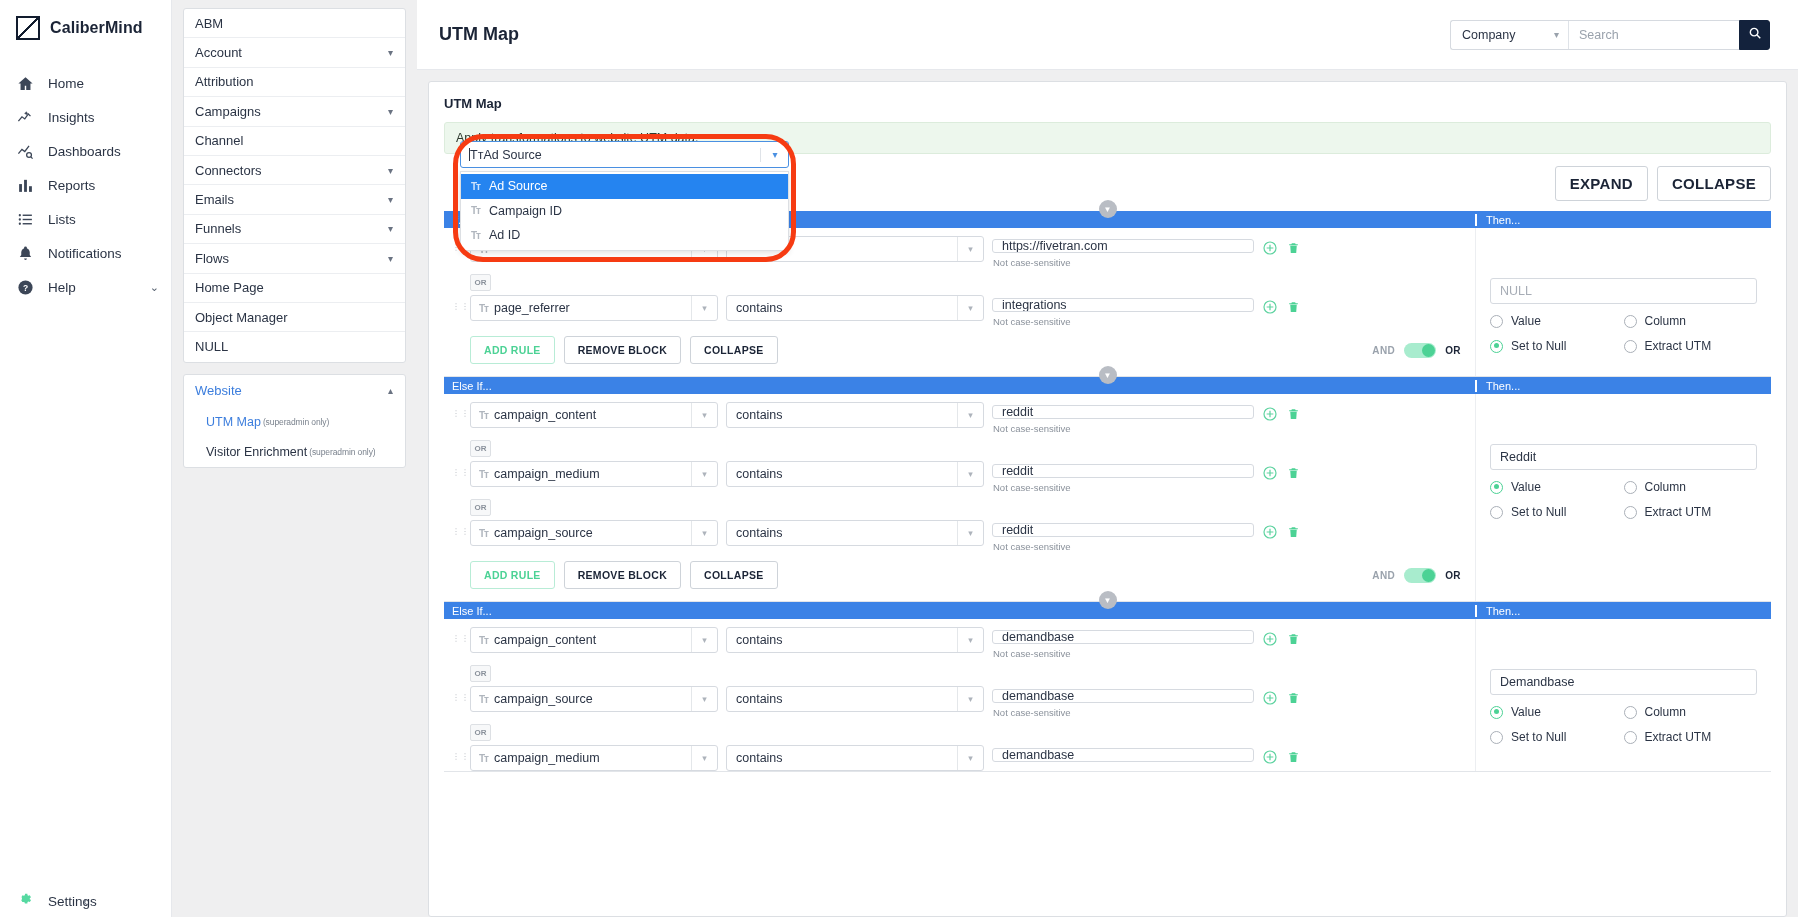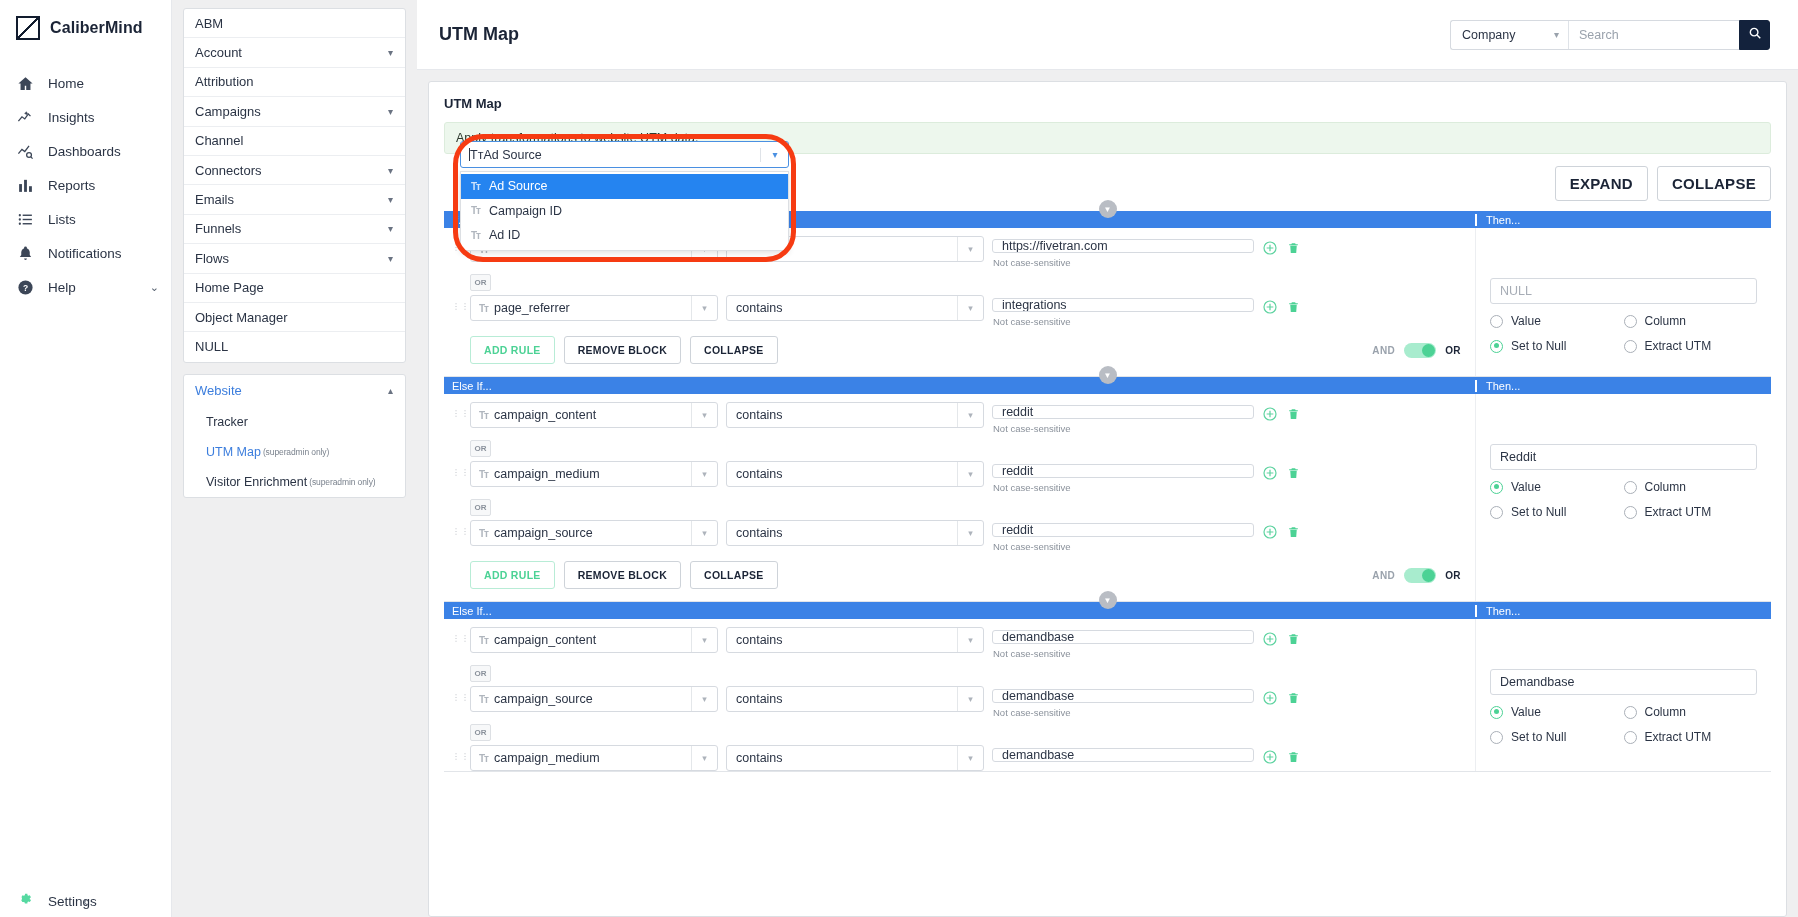"Tracker" div.sub-sub { html: <div> <span>Tracker</span> </div> -> none }
